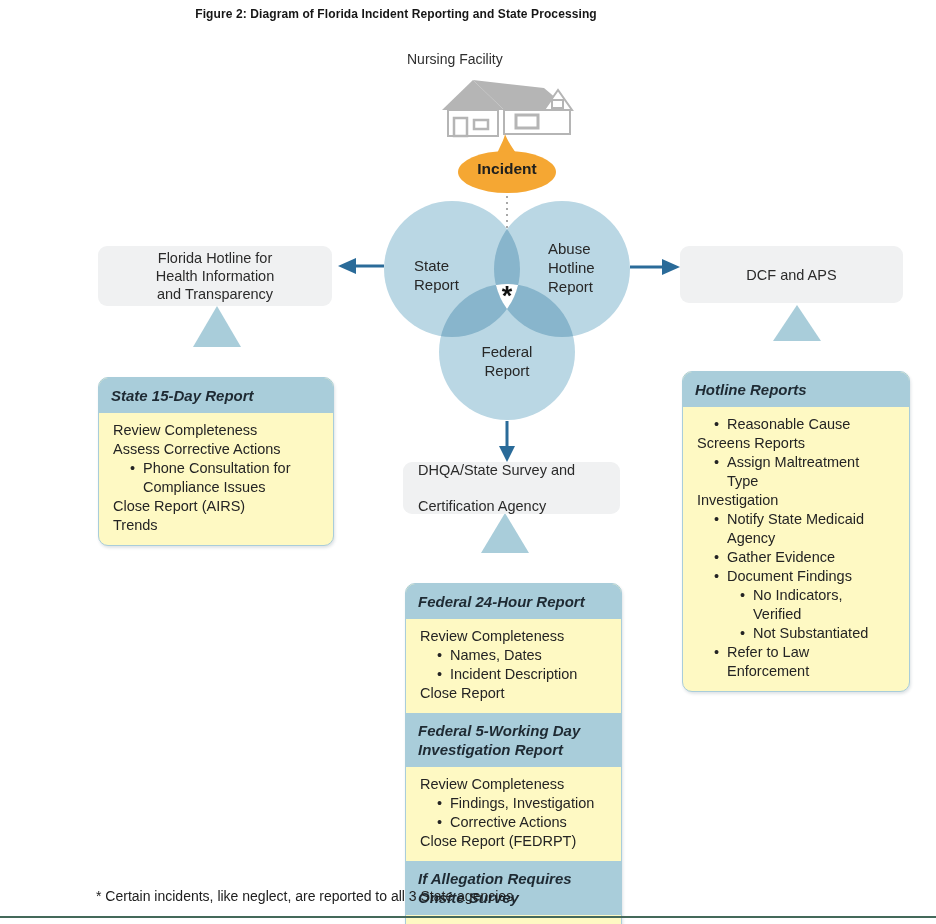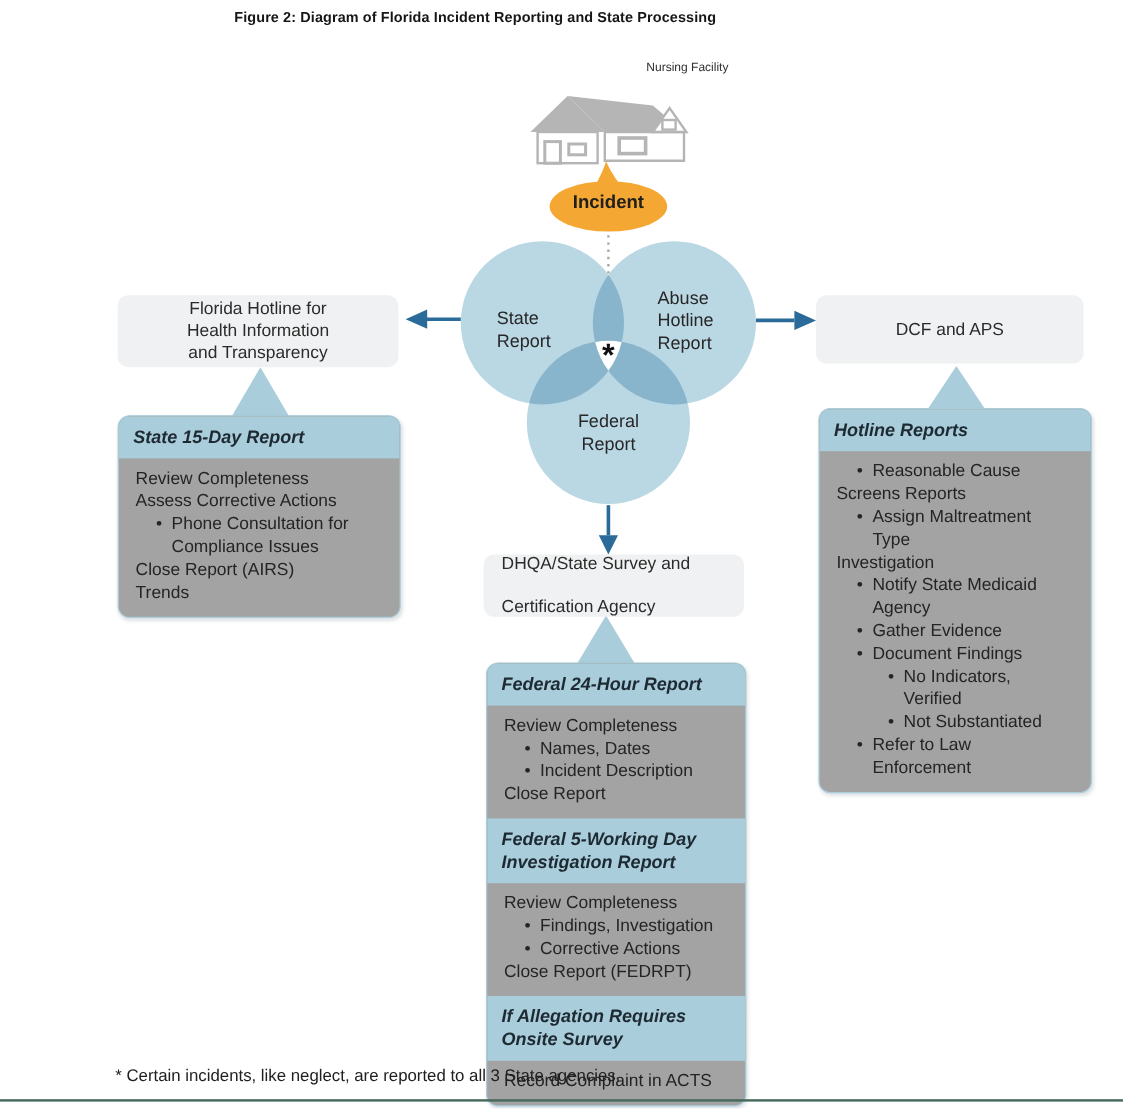"Nursing Facility" .nf-label { font-size: 10px -> 14px; text-align: right -> left }
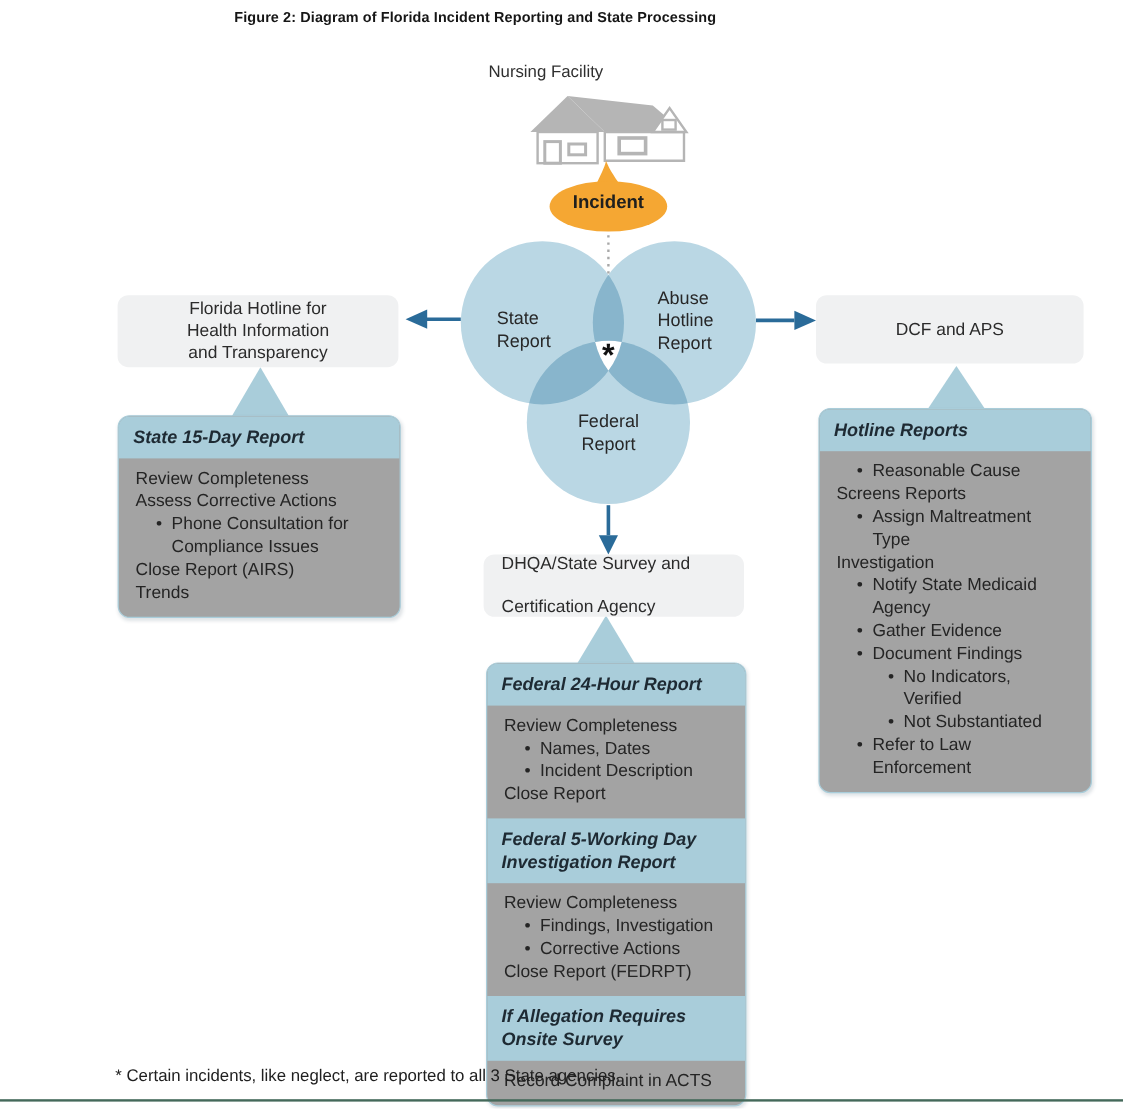"State 15-Day Report" .callout { background: #a3a3a3 -> #fef9c3; margin-top: none -> 31px }
